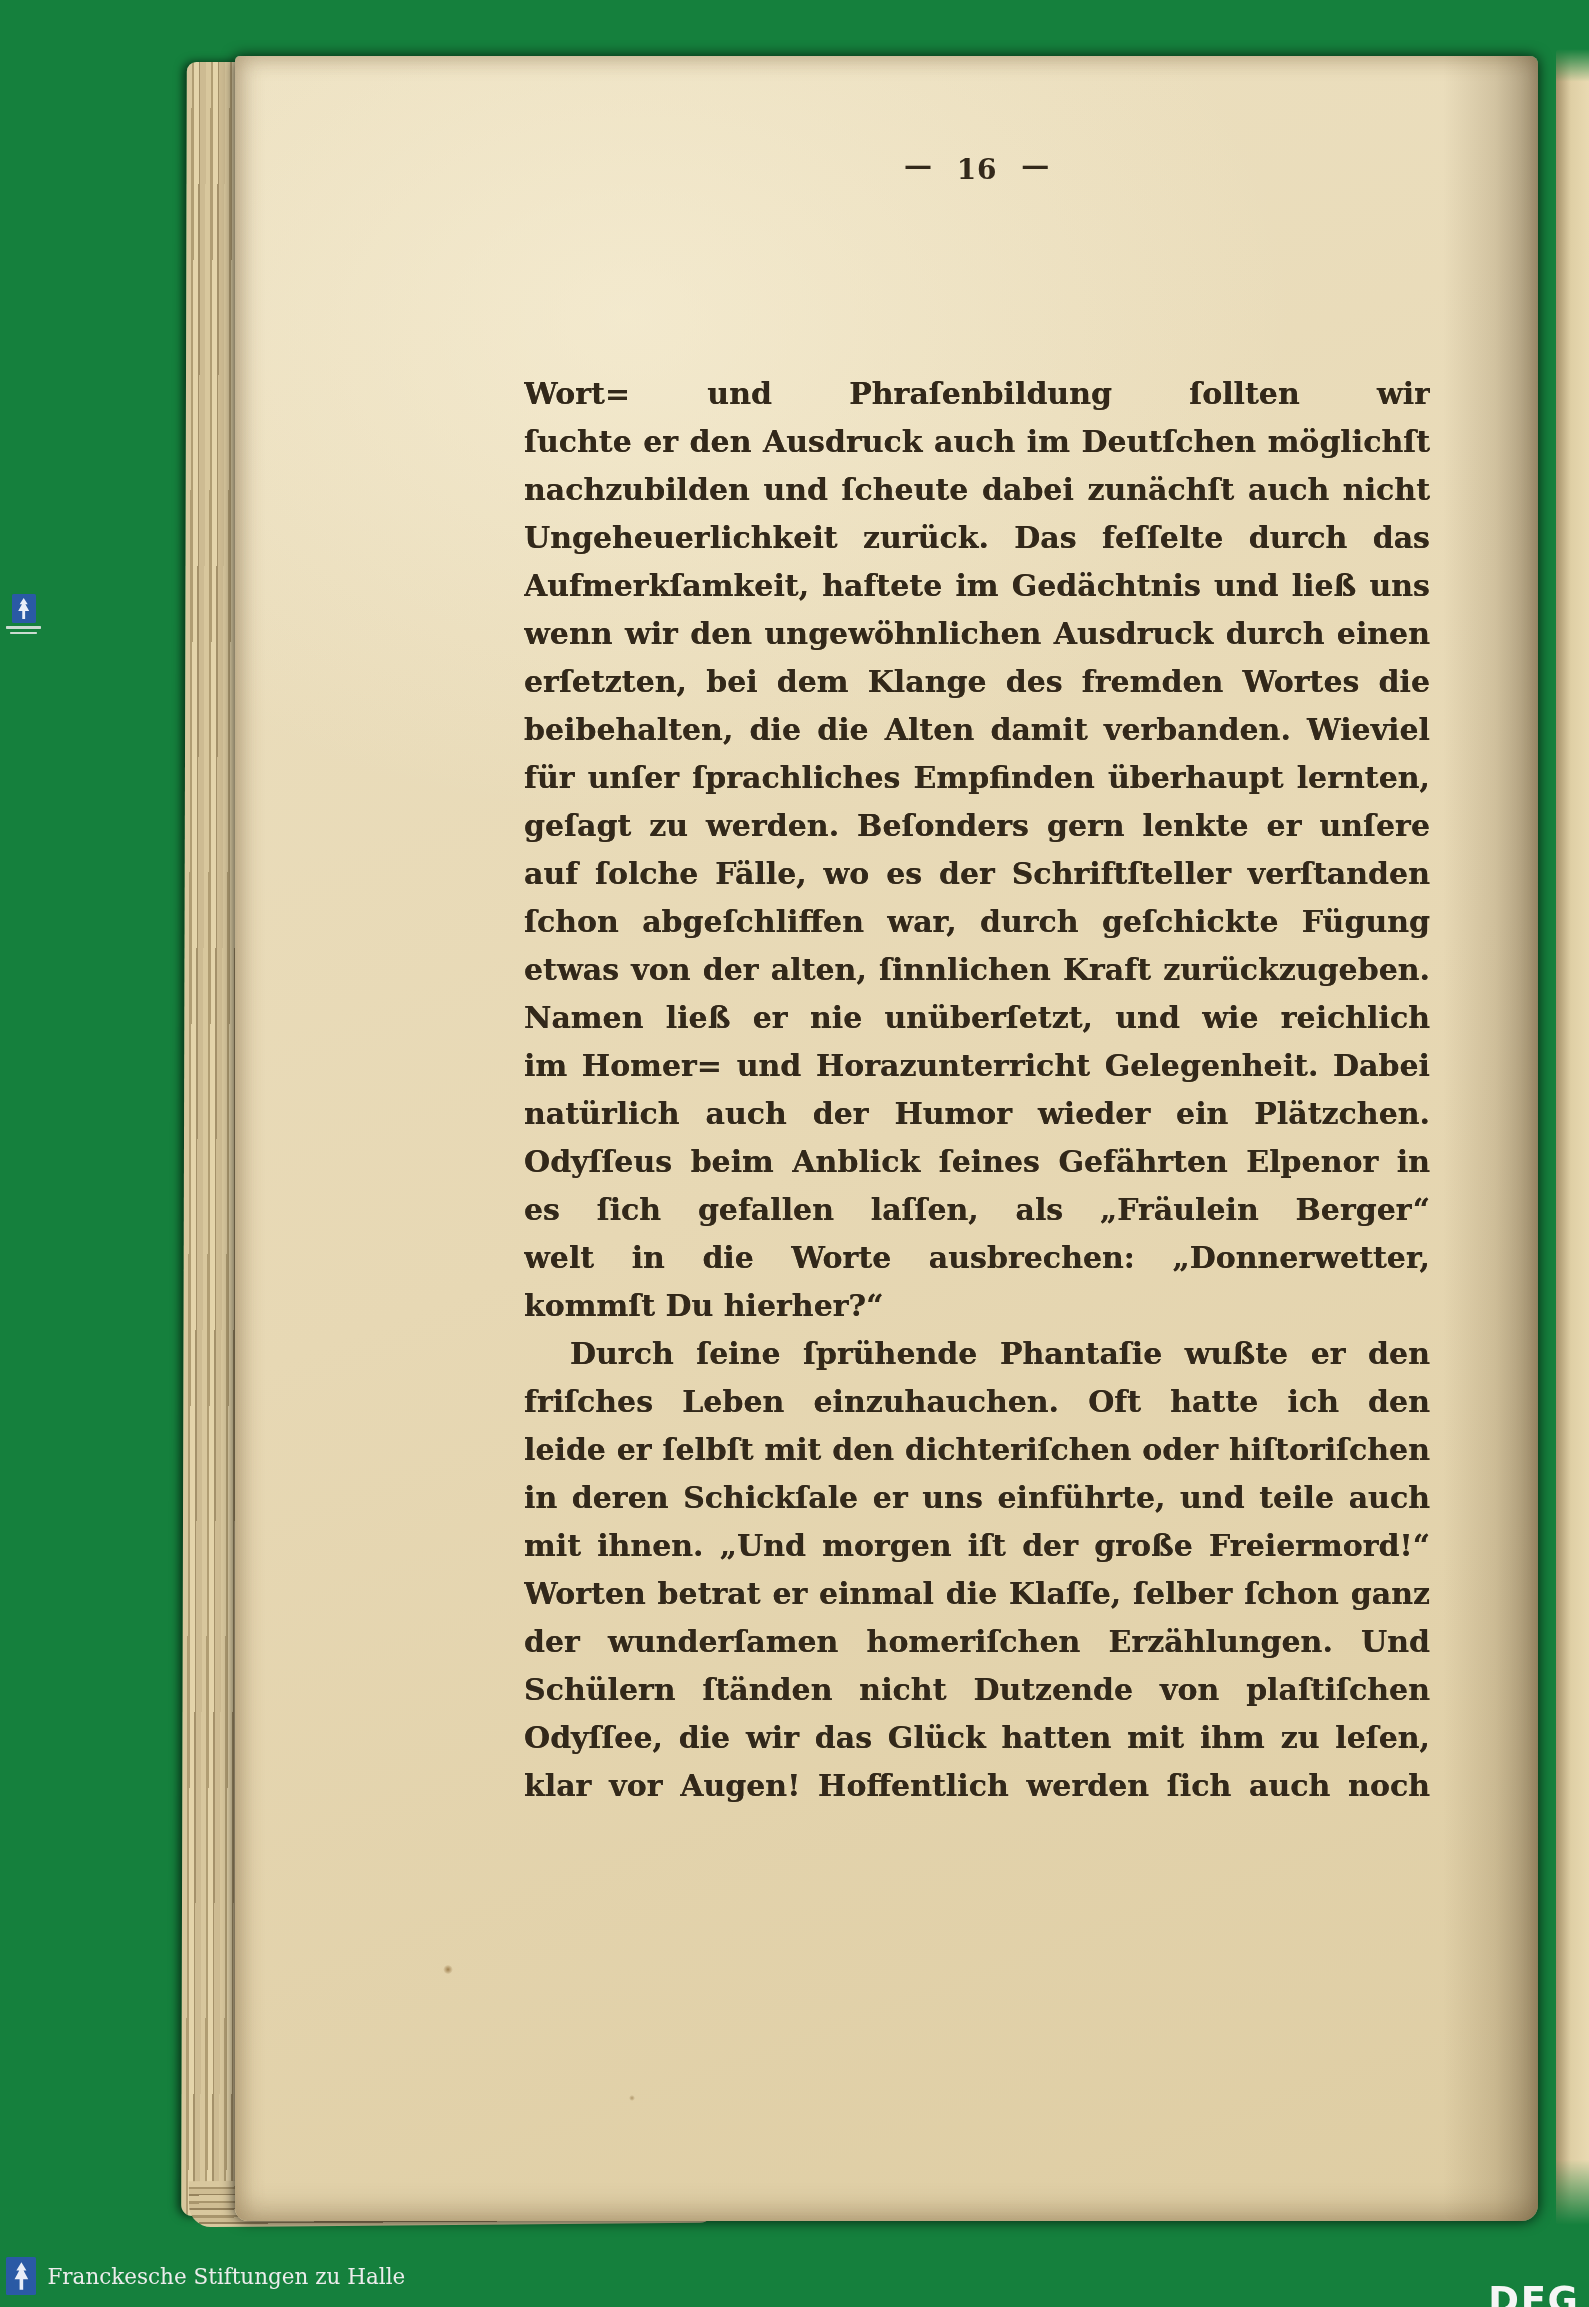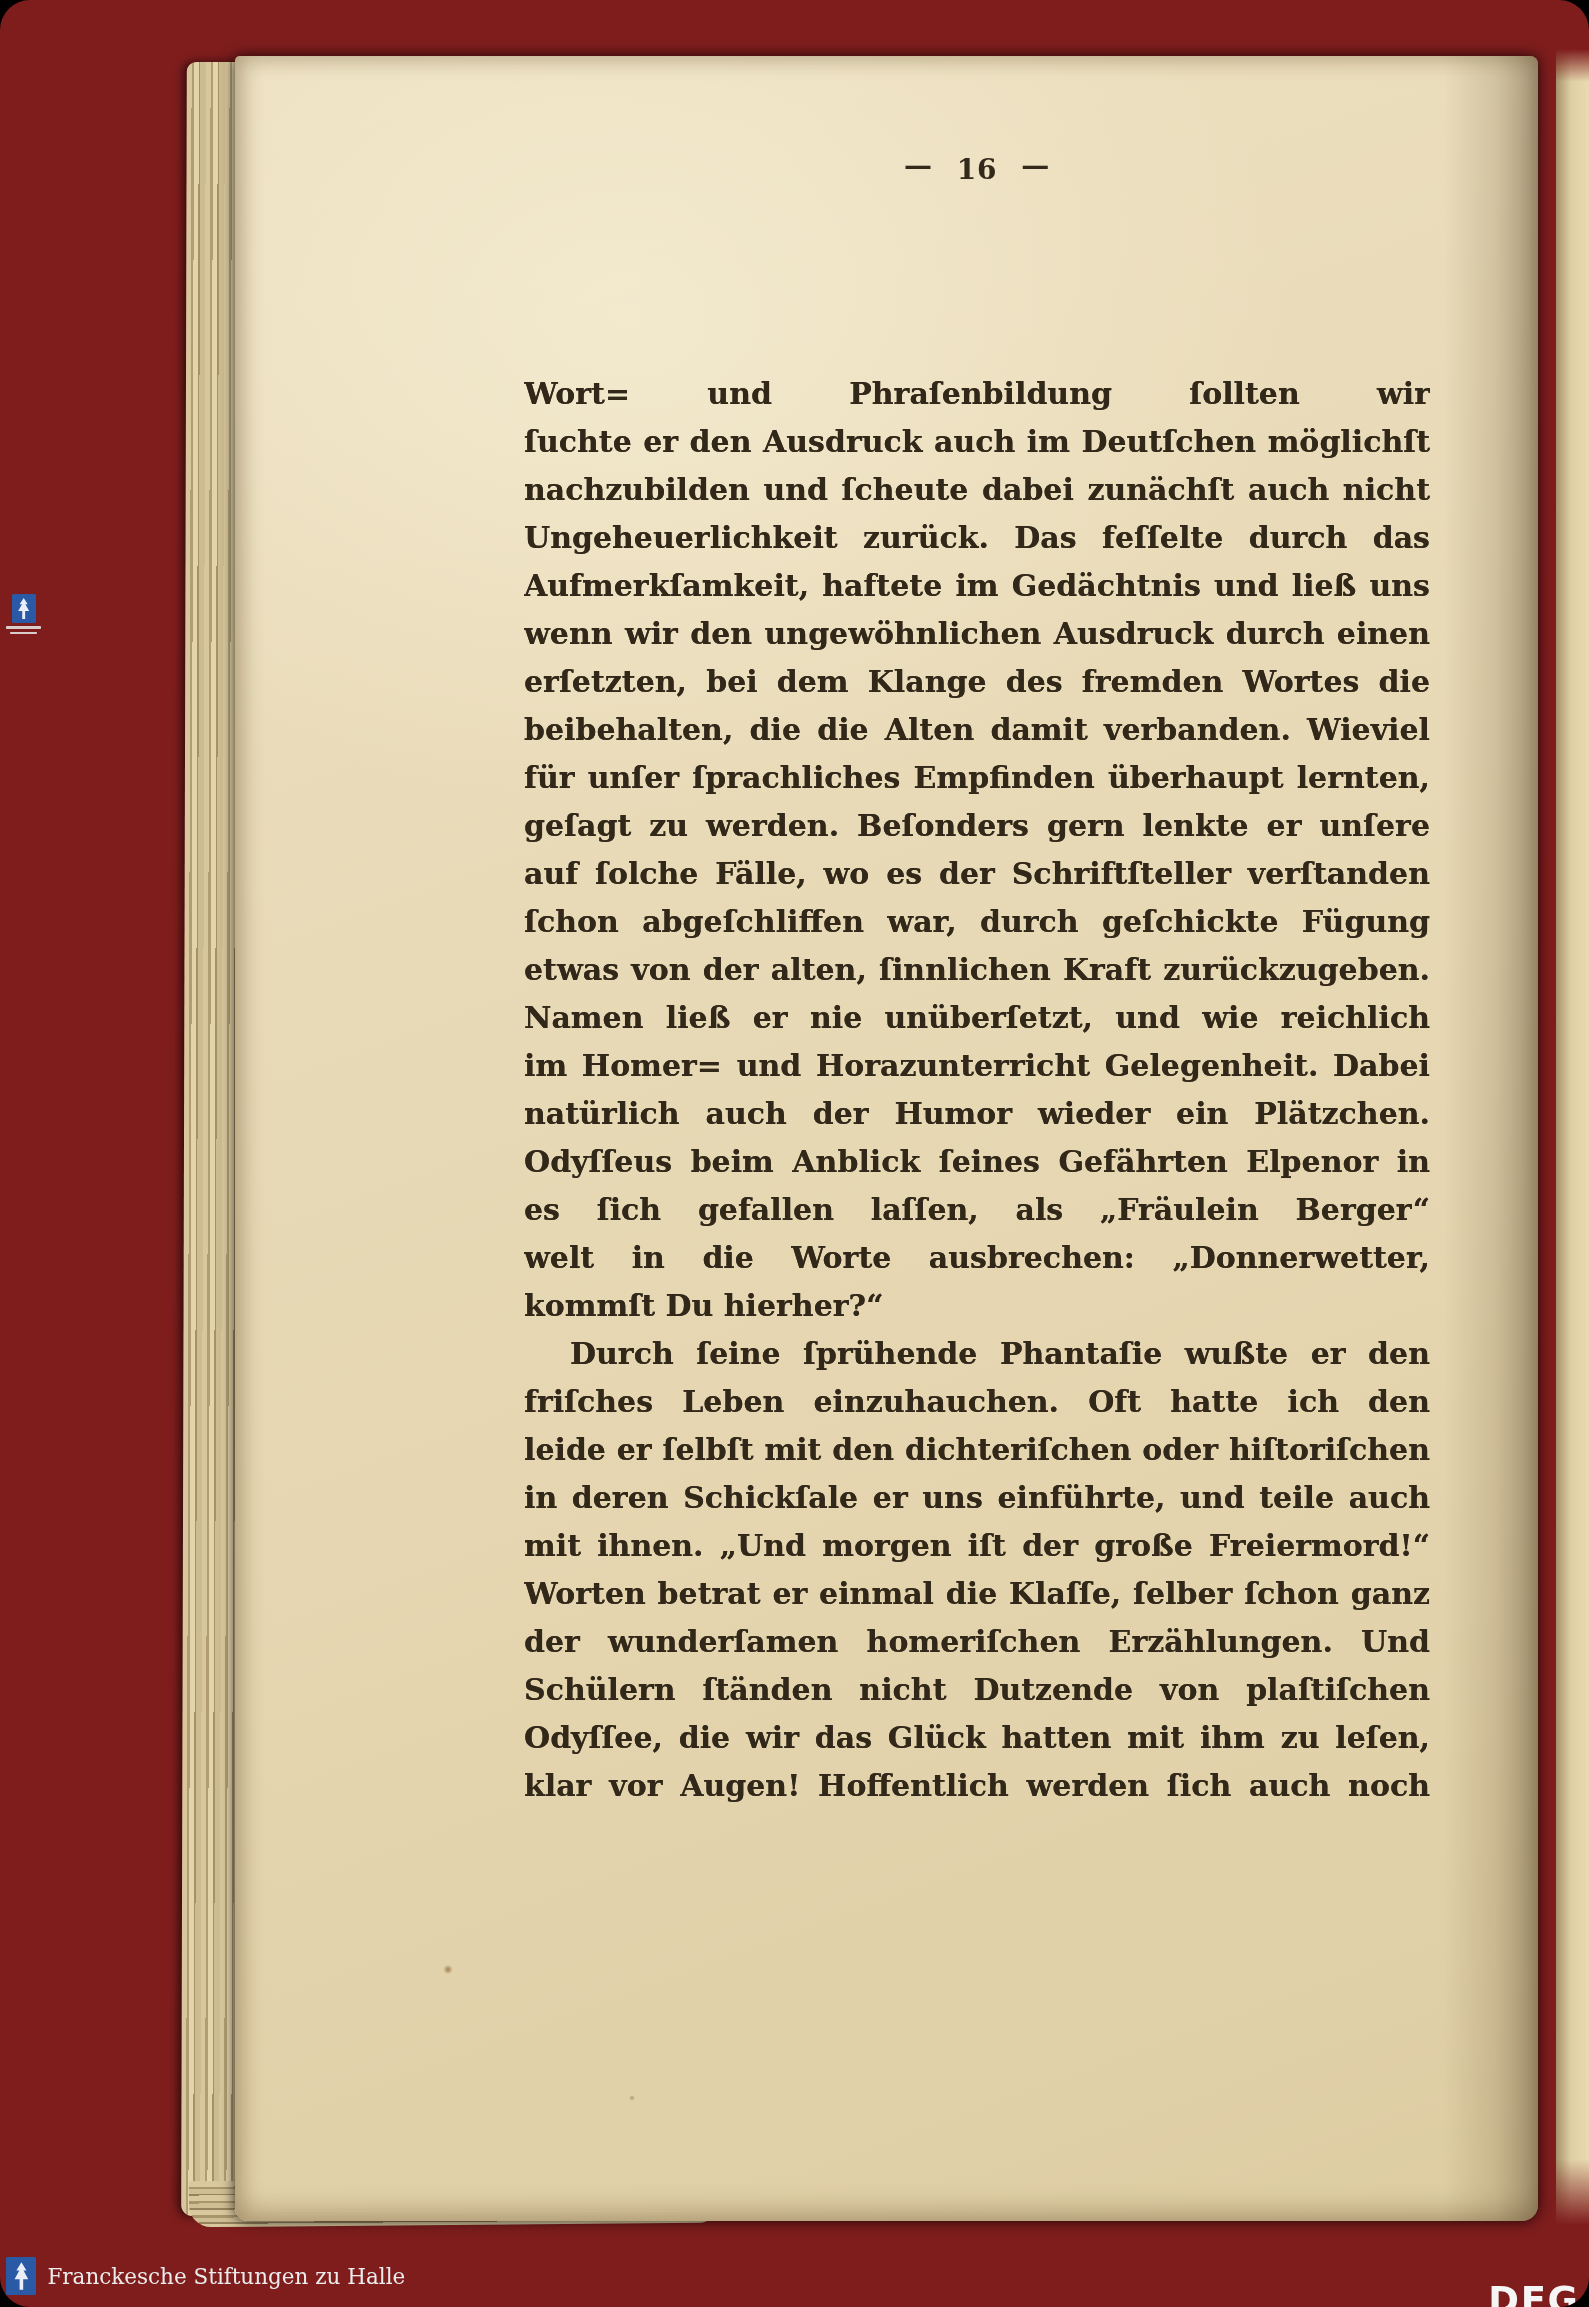"— 16 —" .canvas { background: #7f1d1d -> #15803d; border-radius: 30px -> none }
